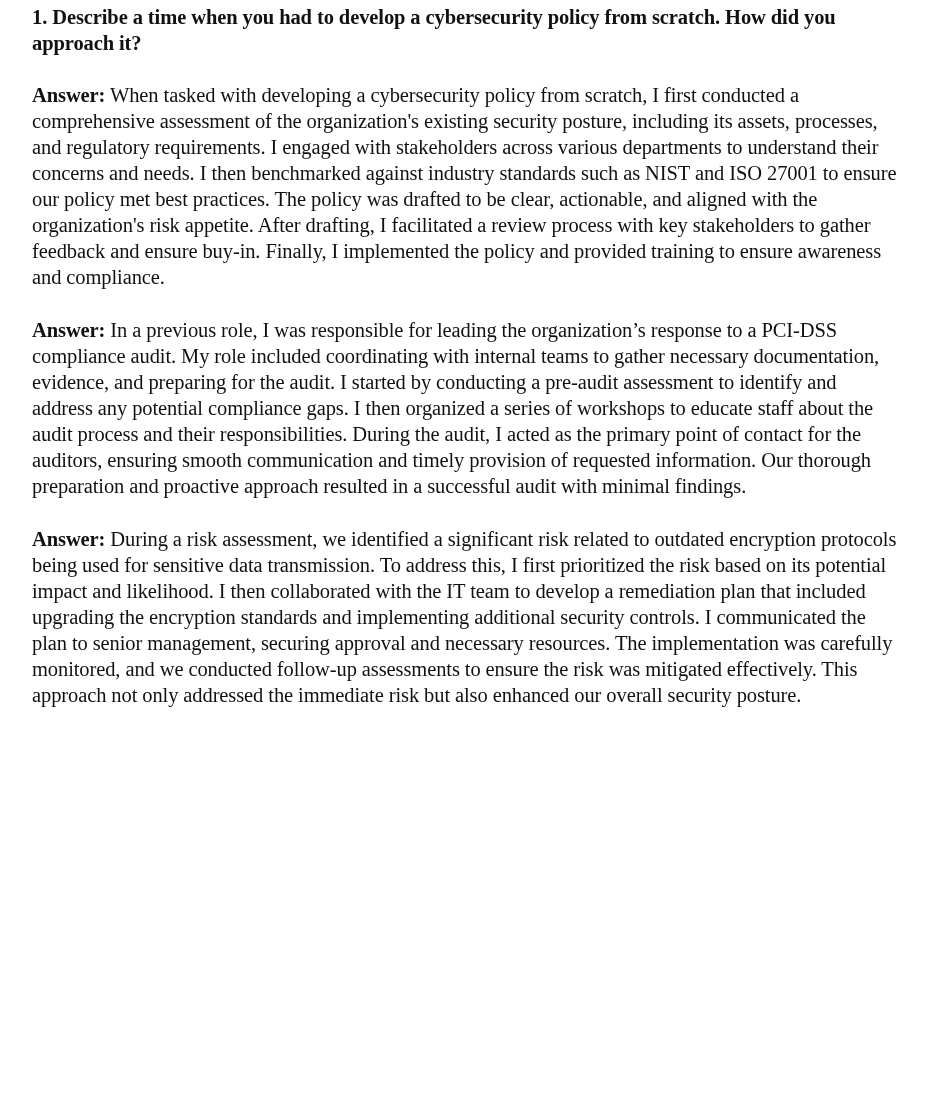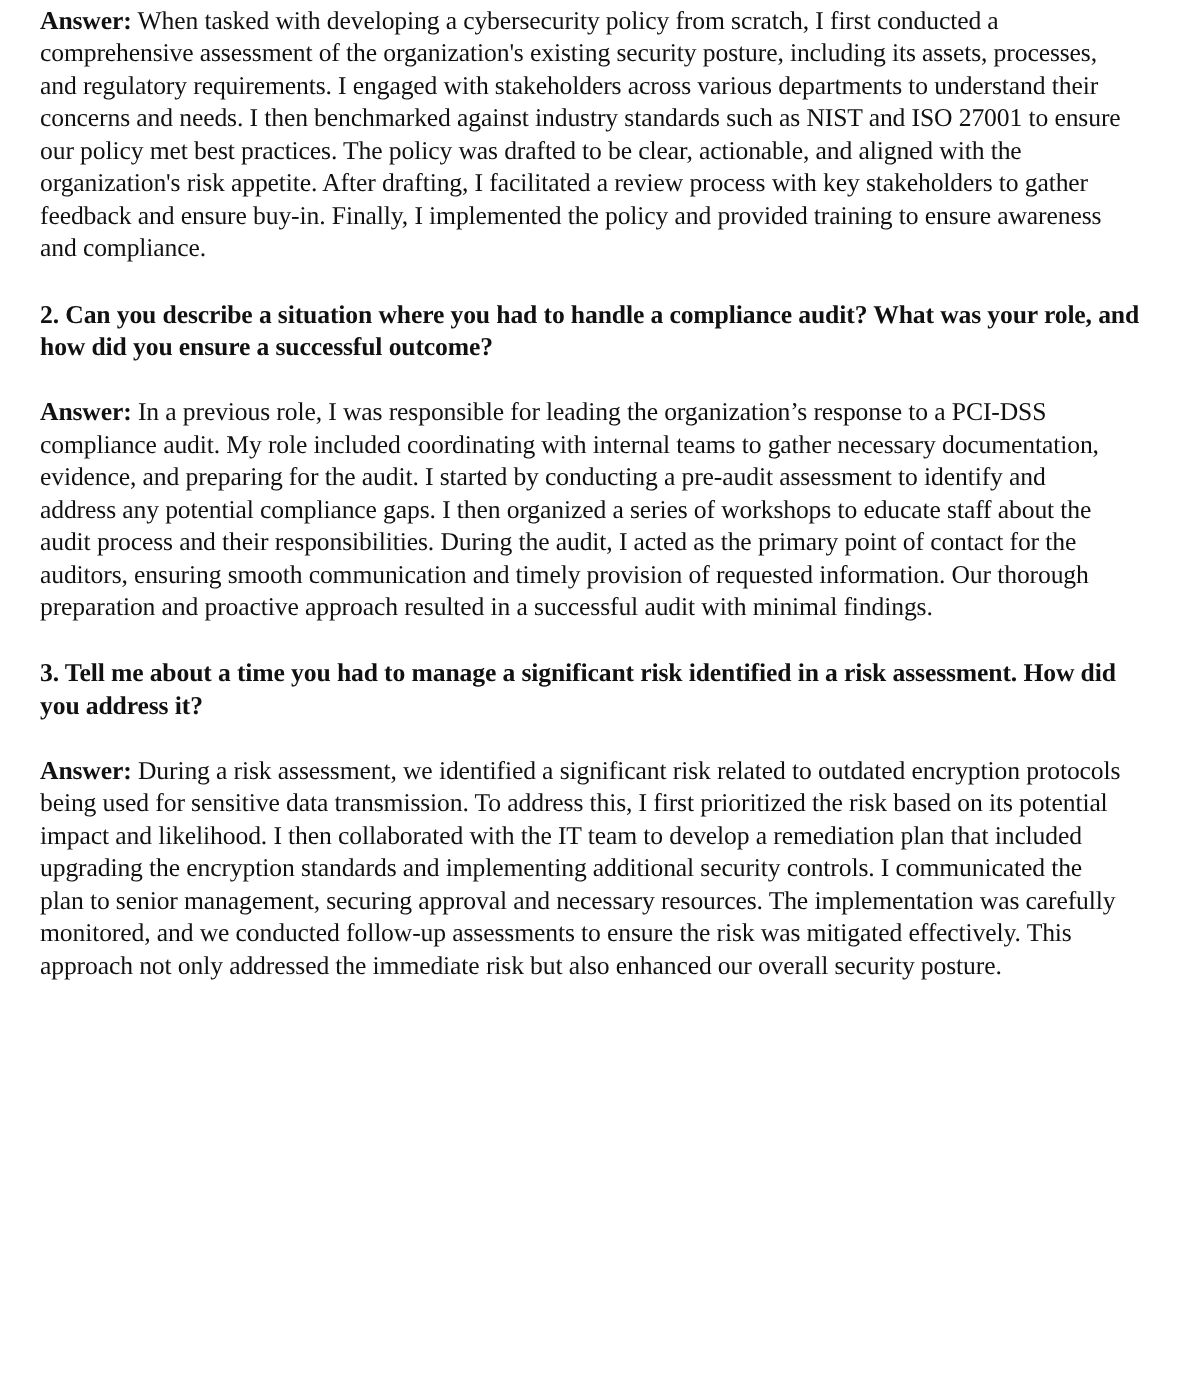"1. Describe a time when" p.q { html: none -> <p>1. Describe a time when you had to develop a cybersecurity policy from scratch. How did you approach it?</p> }
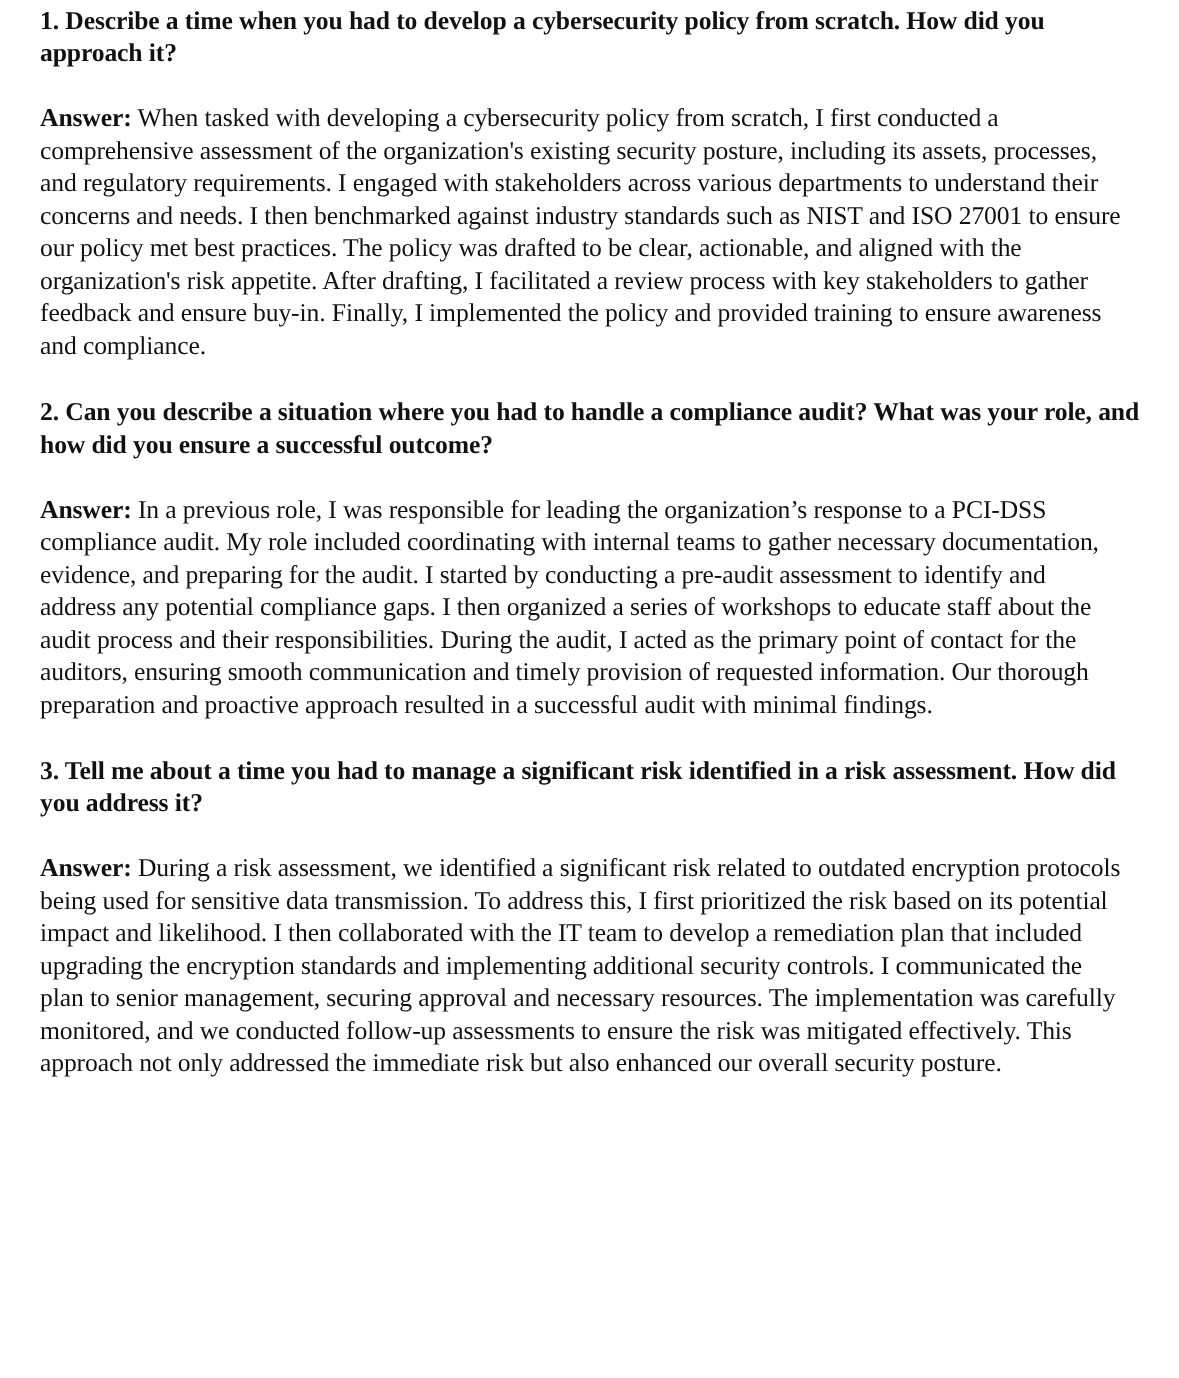"2. Can you describe a" p.q { html: <p>2. Can you describe a situation where you had to handle a compliance audit? What was your role, and how did you ensure a successful outcome?</p> -> none }
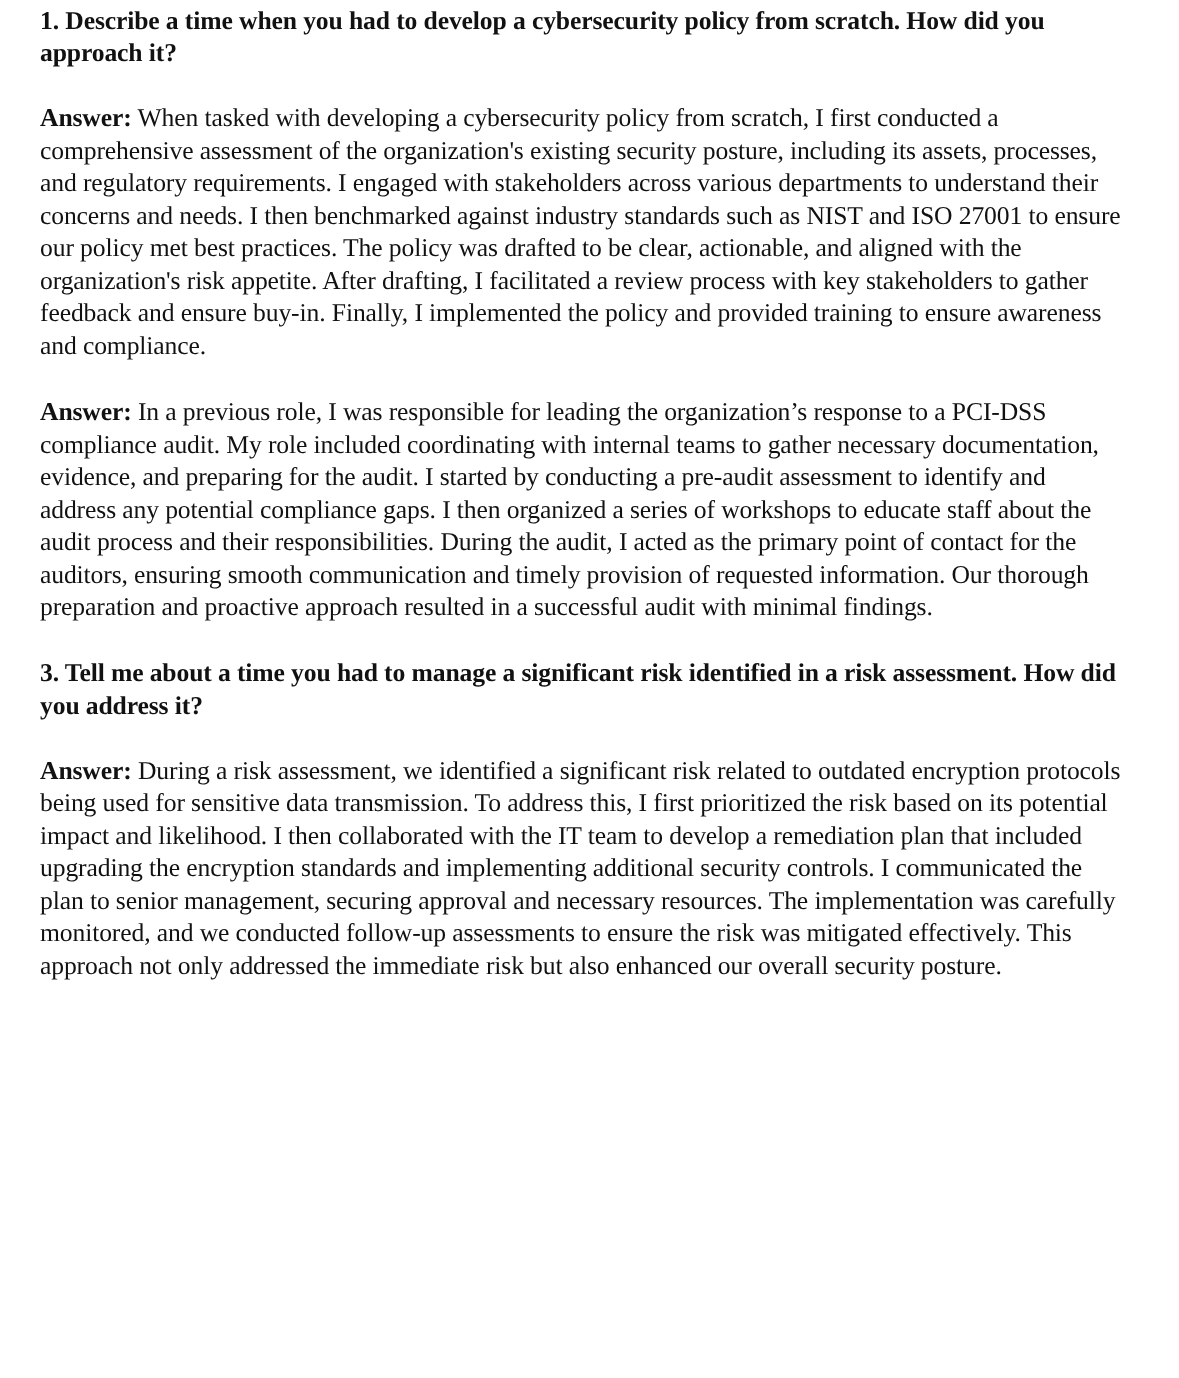"3. Tell me about a" p.q { html: <p>3. Tell me about a time you had to manage a significant risk identified in a risk assessment. How did you address it?</p> -> none }
